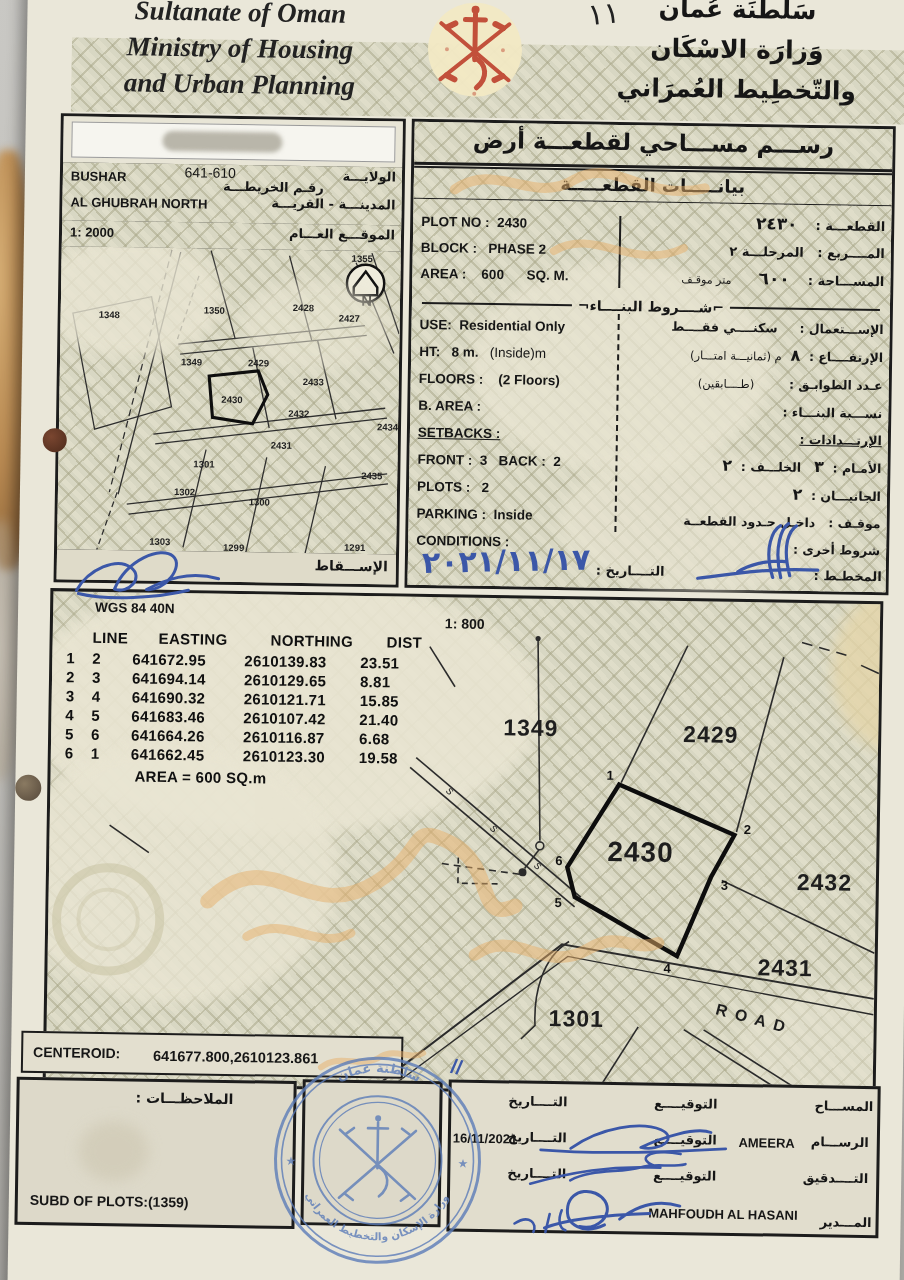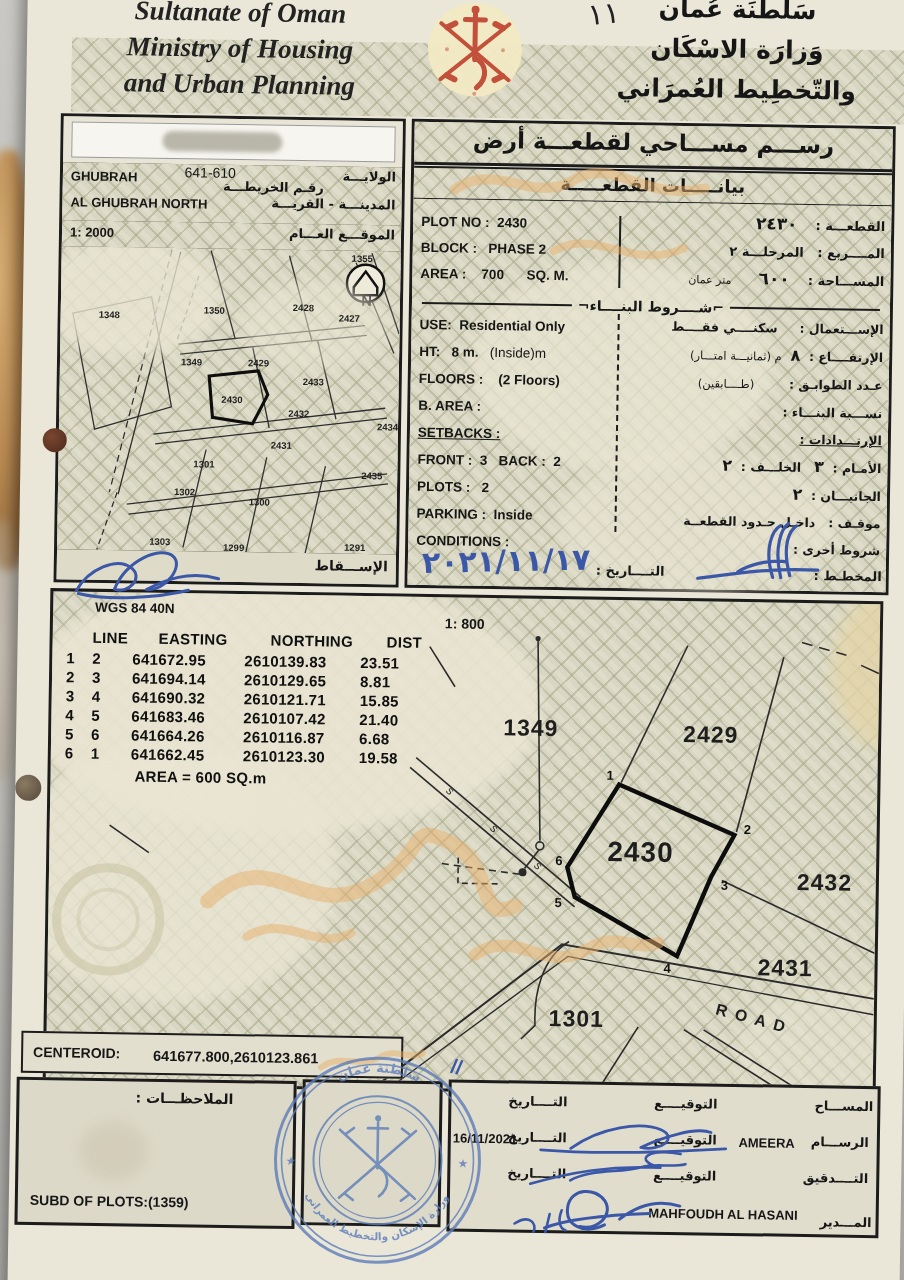"GHUBRAH" div.abs { text: GHUBRAH -> BUSHAR }
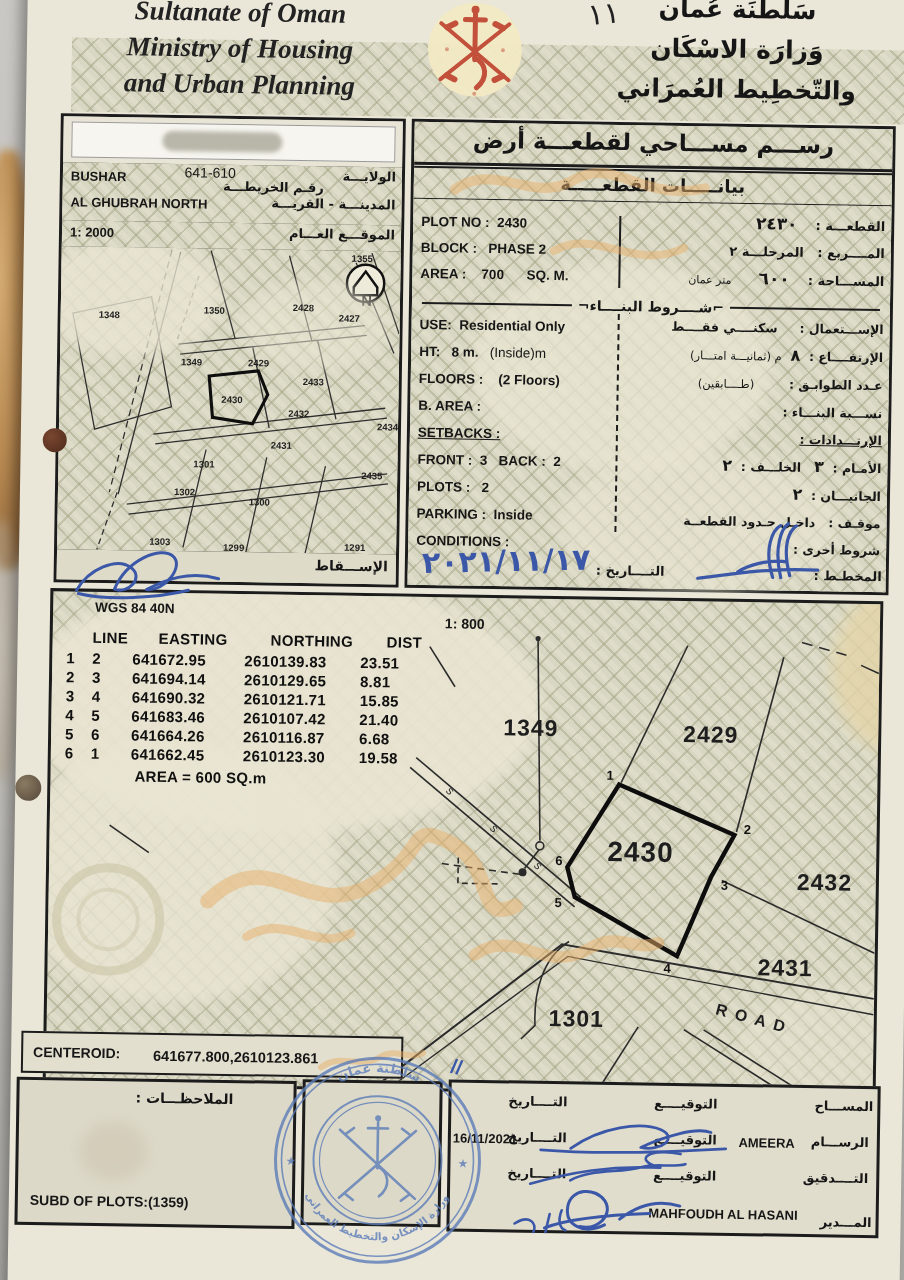"700" span { text: 700 -> 600 }
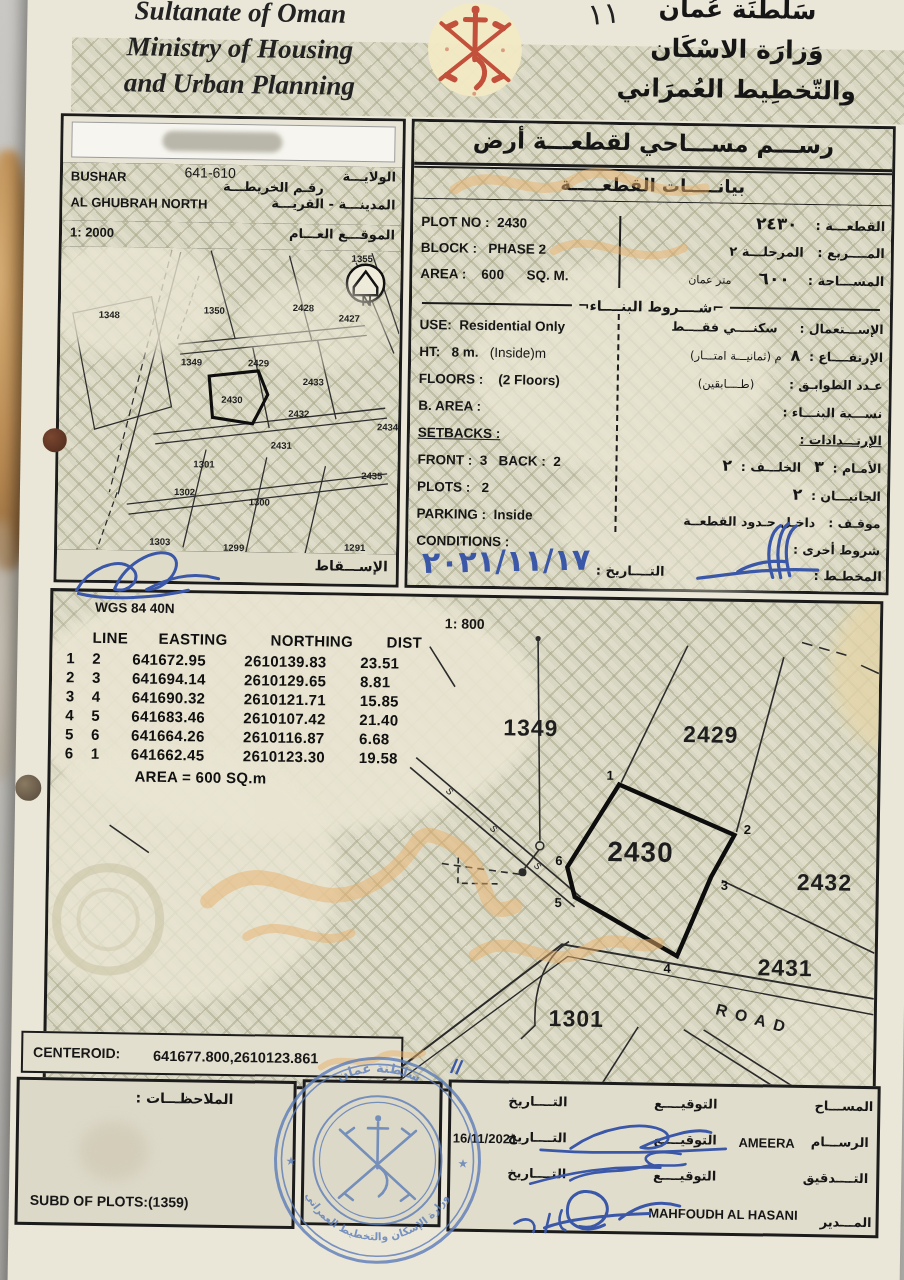"متر عمان" span { text: عمان -> موقـف }
